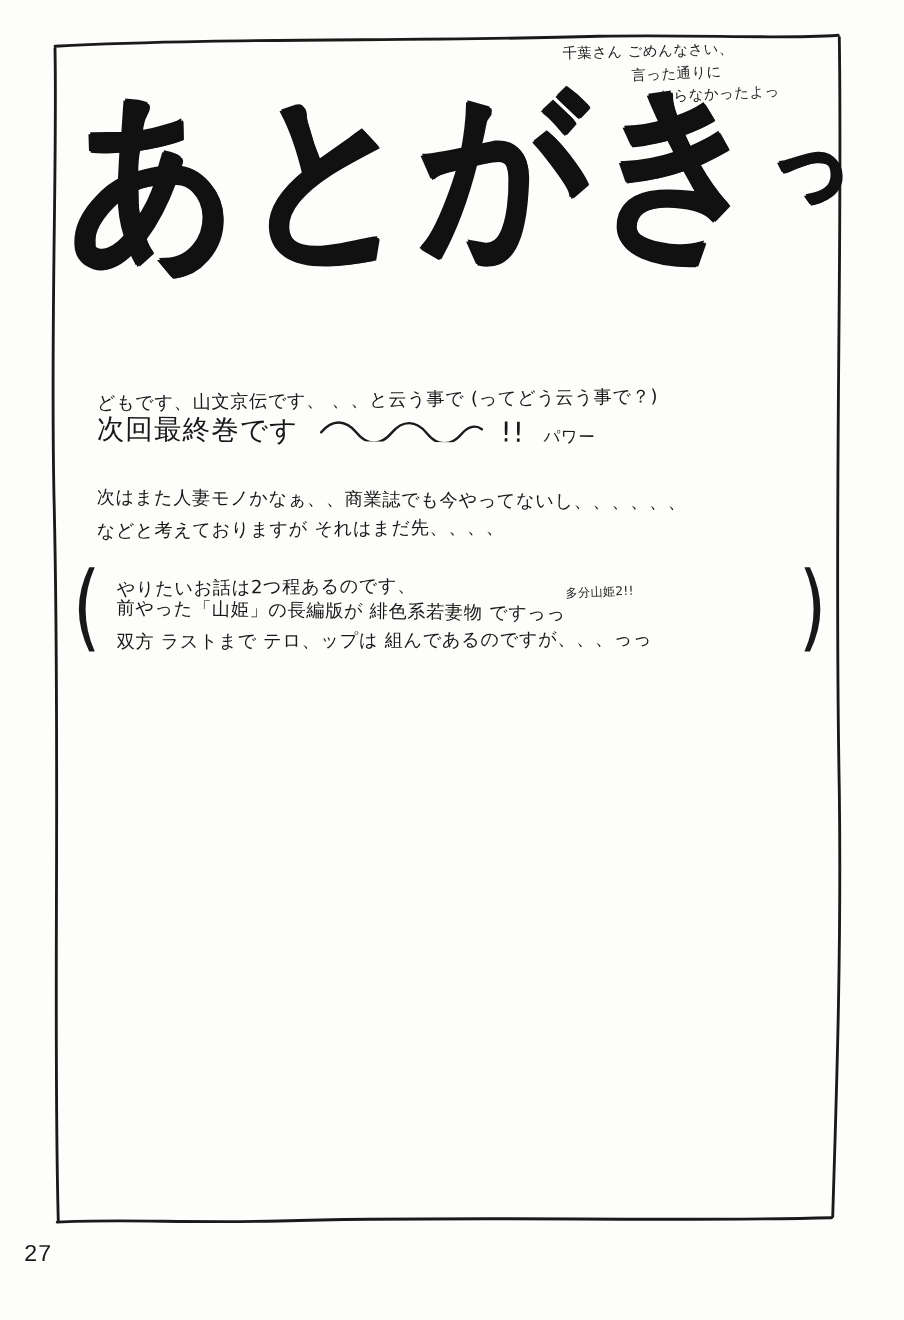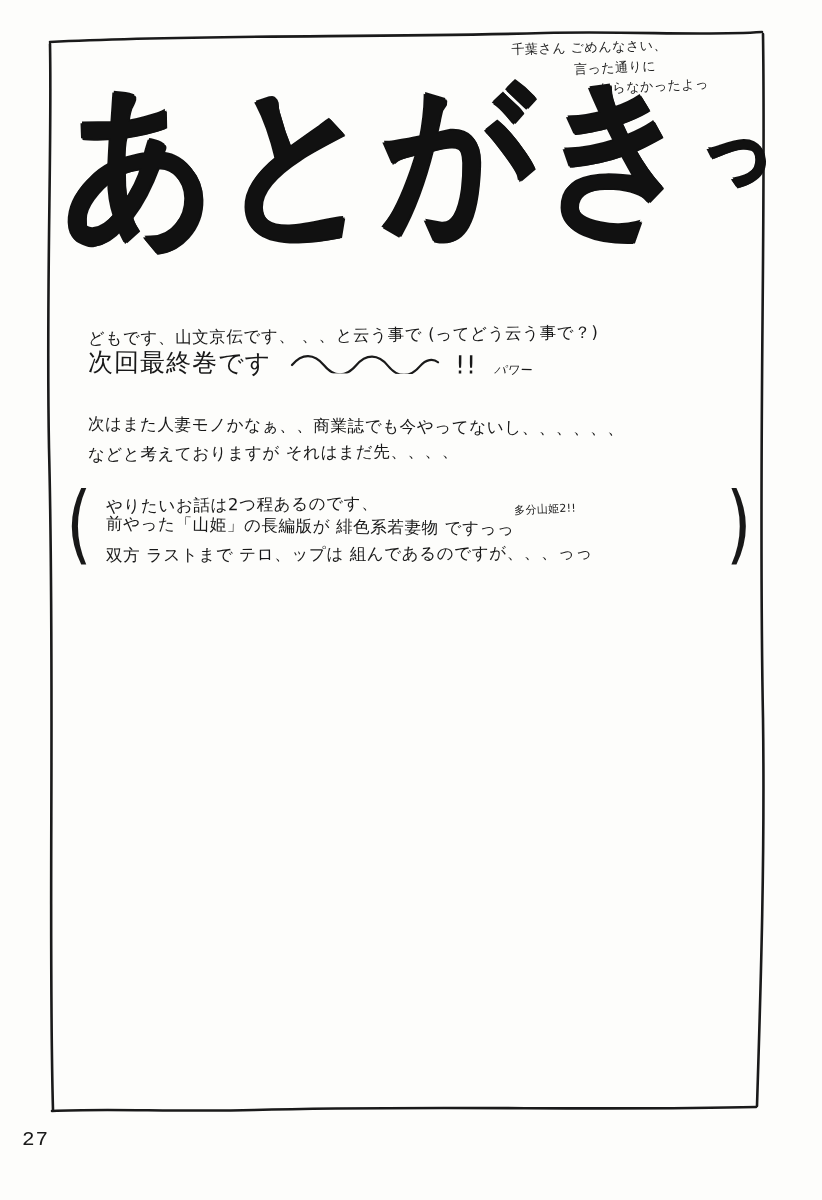"どもです、山文京伝です、 、、と云う事で (ってどう云う事で？)" .para { margin-top: none -> 28px }
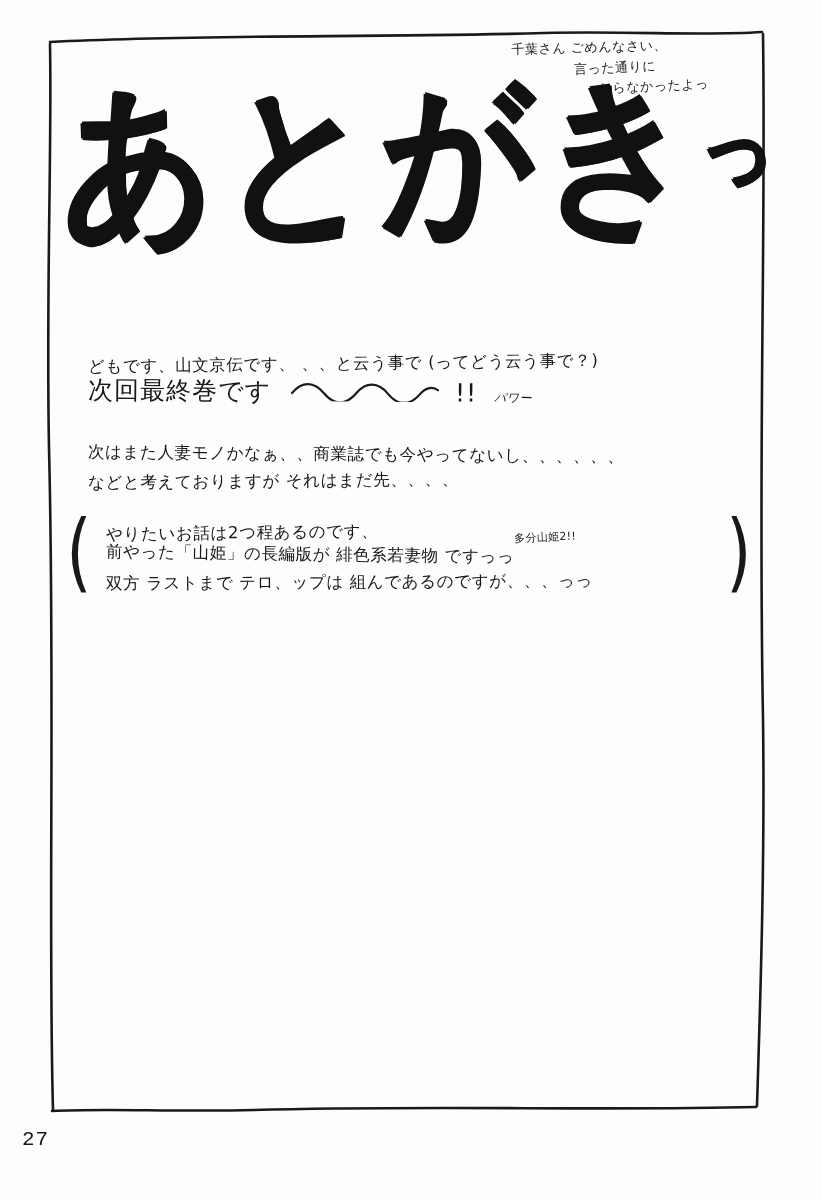"パワー" span { font-size: 12px -> 15px; font-style: italic -> none }
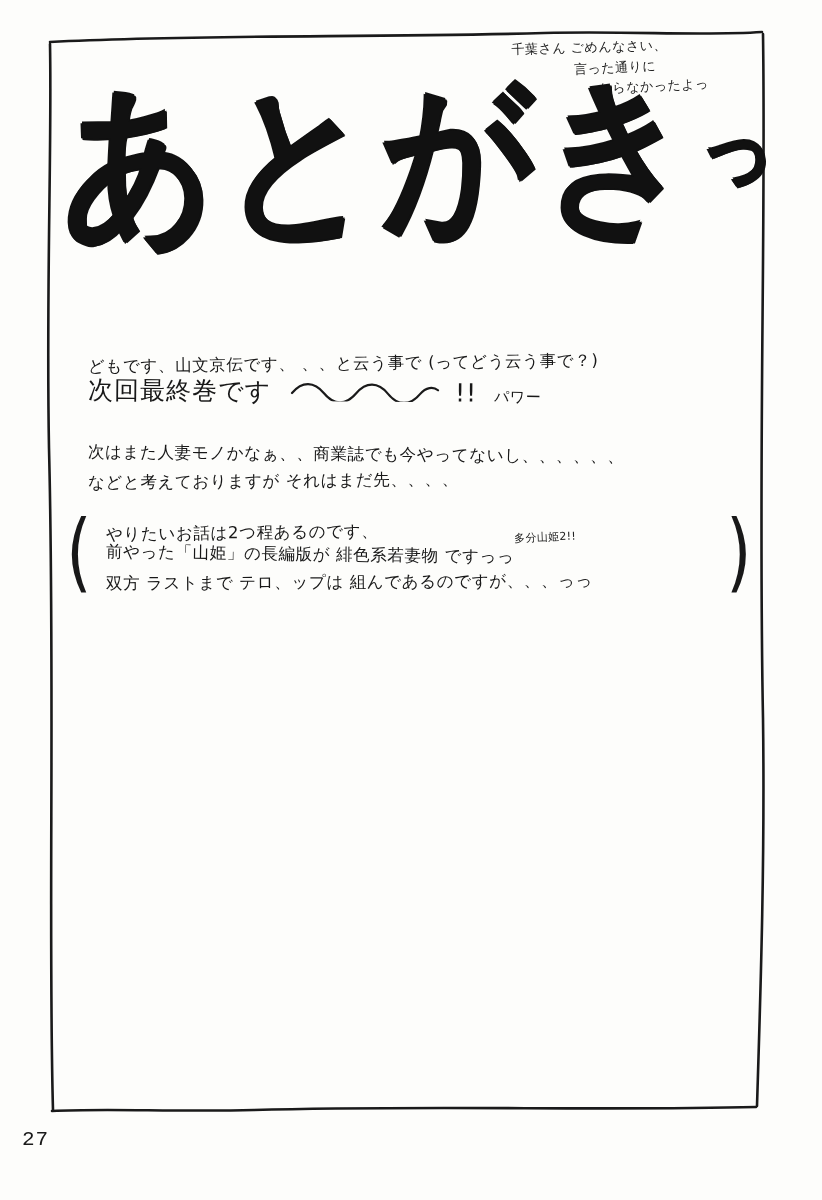"27" .page-number { font-family: Liberation Mono, monospace -> Liberation Sans, sans-serif }
